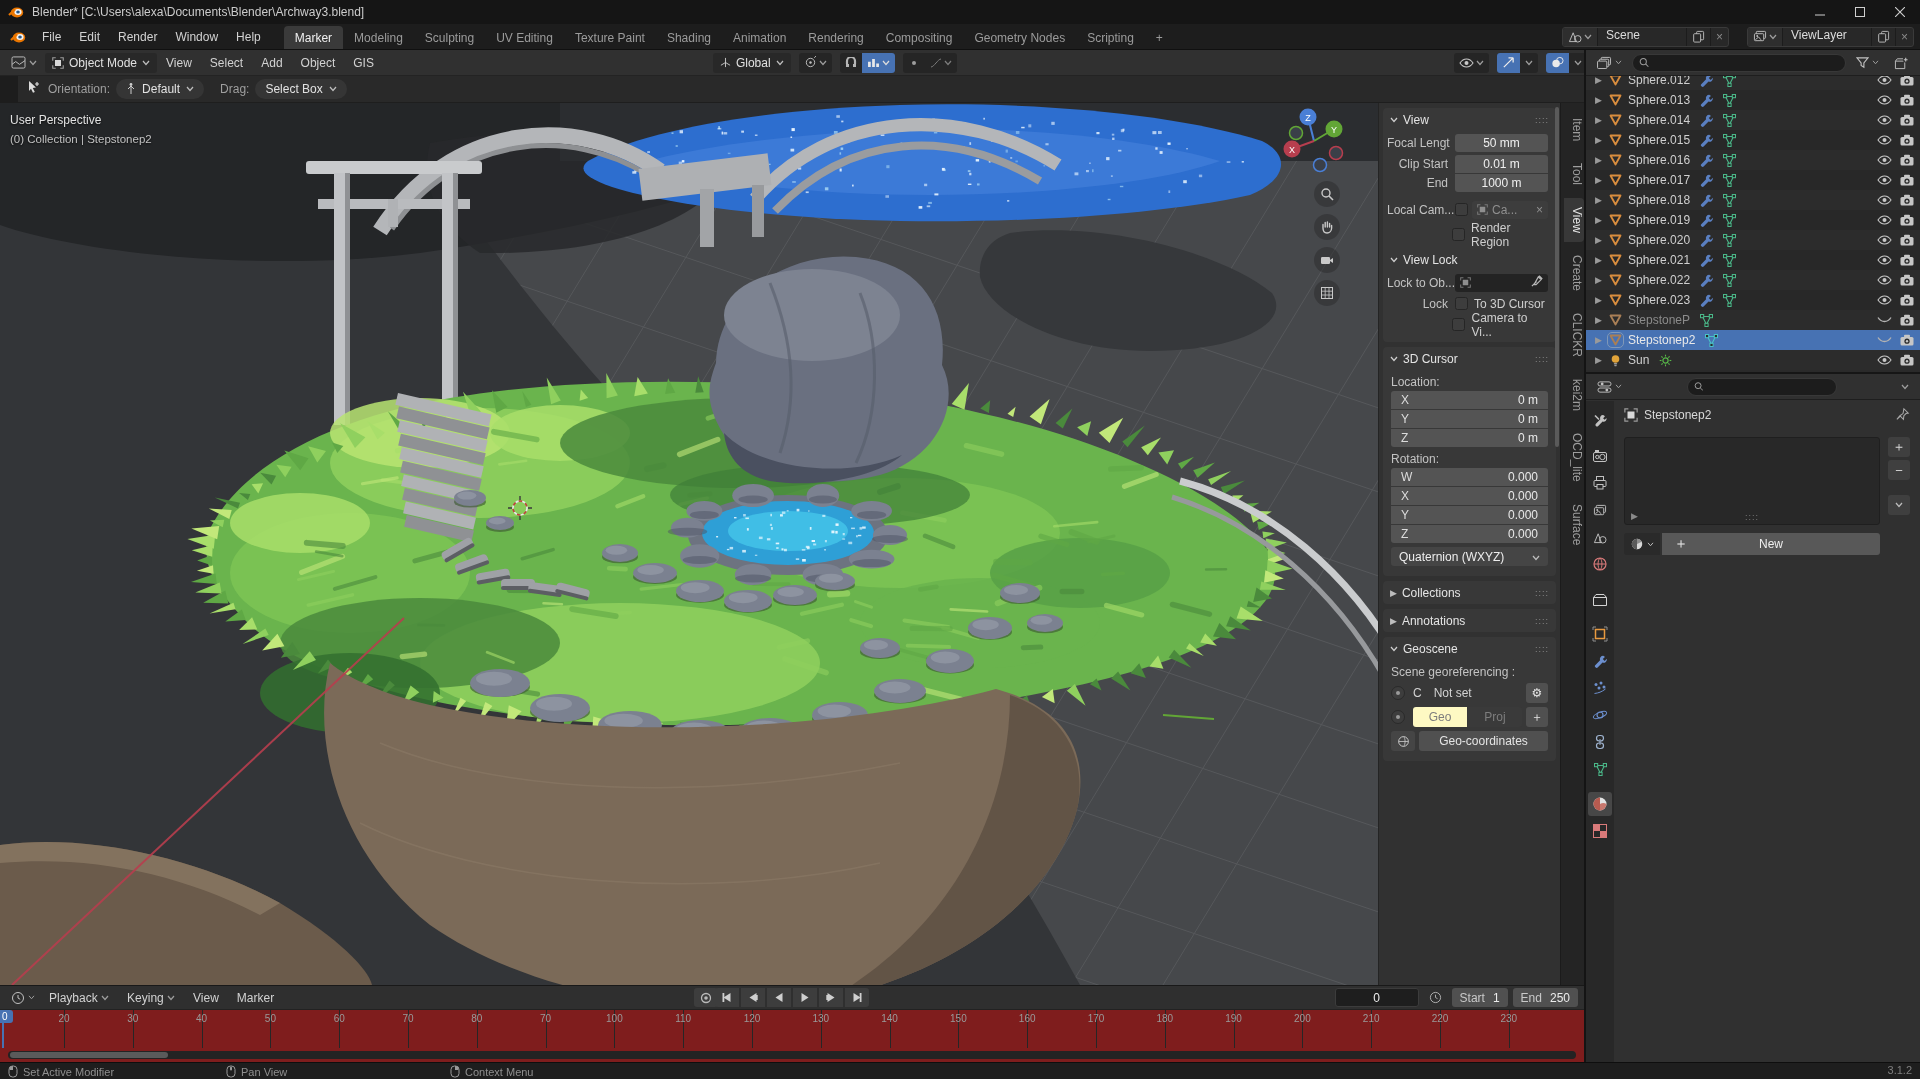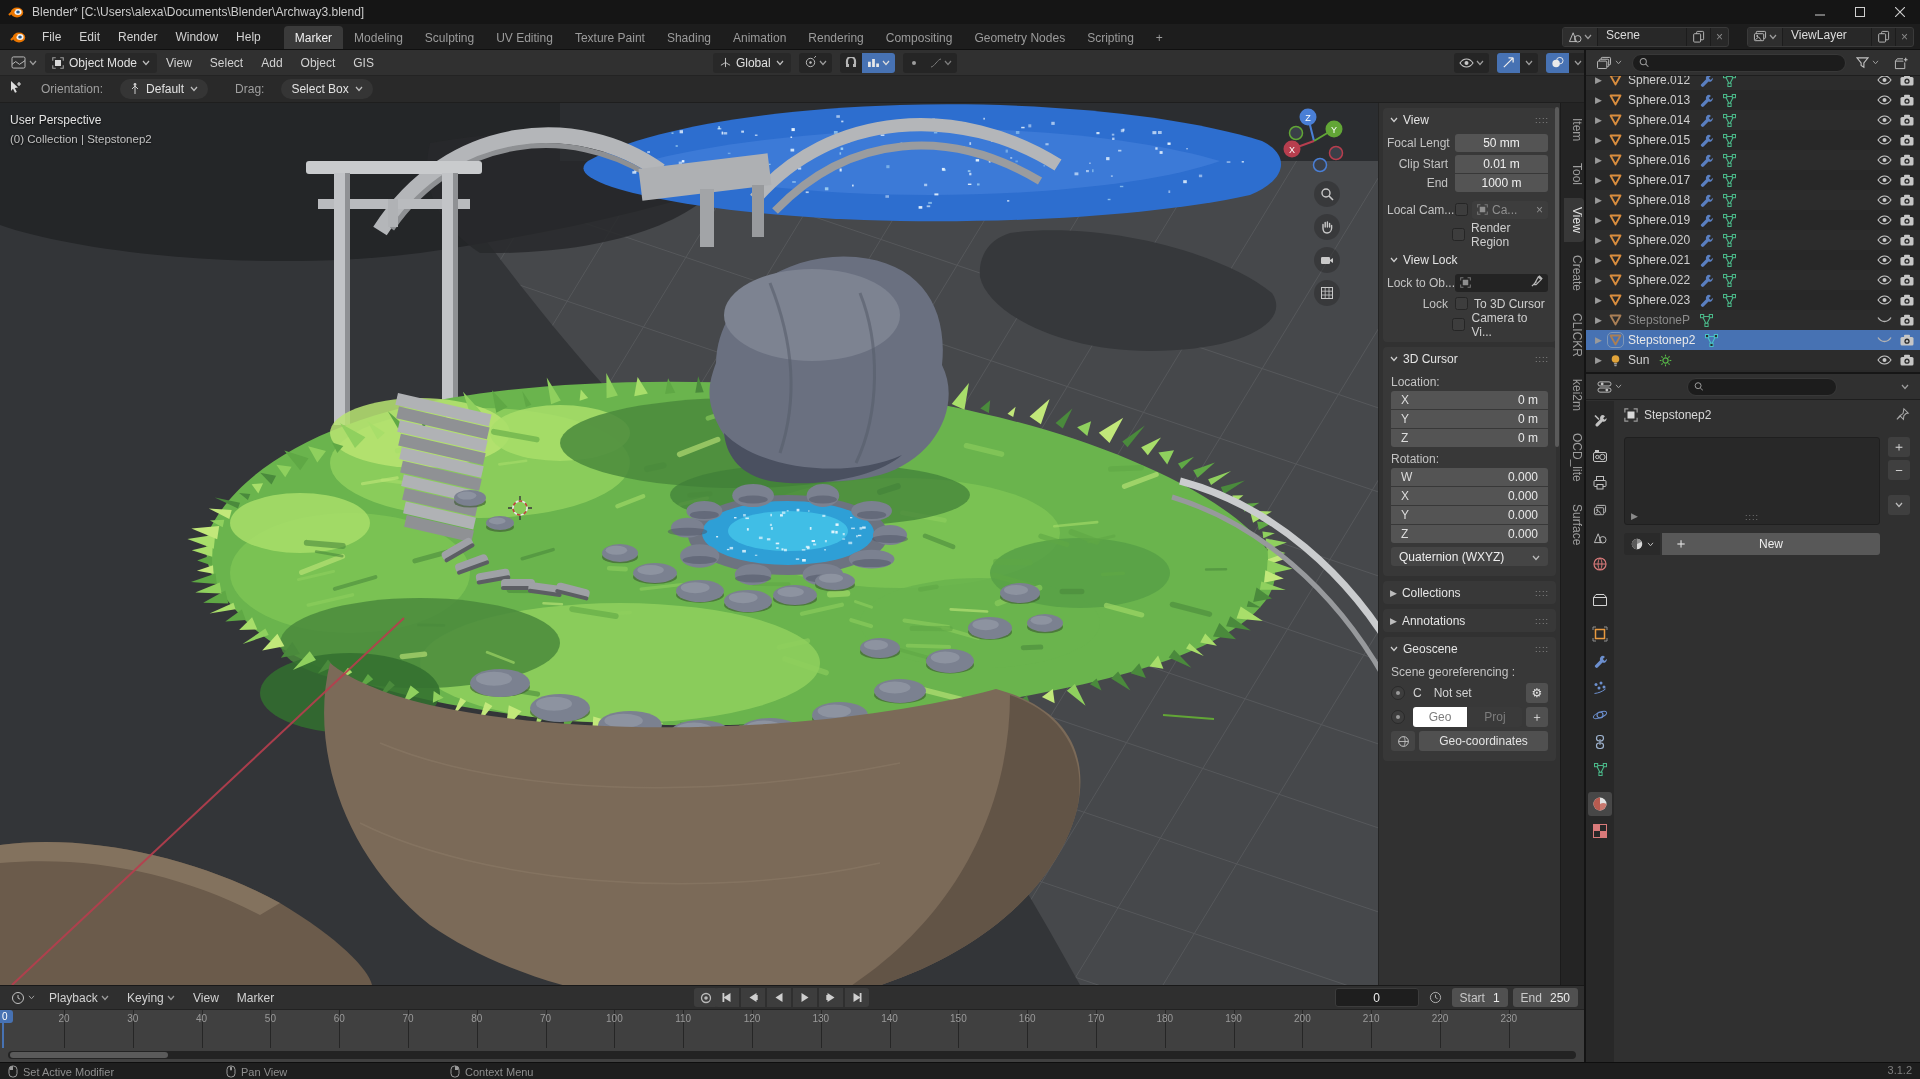"Orientation:" #vp-toolbar { gap: 17px -> 6px; margin-left: none -> 18px }
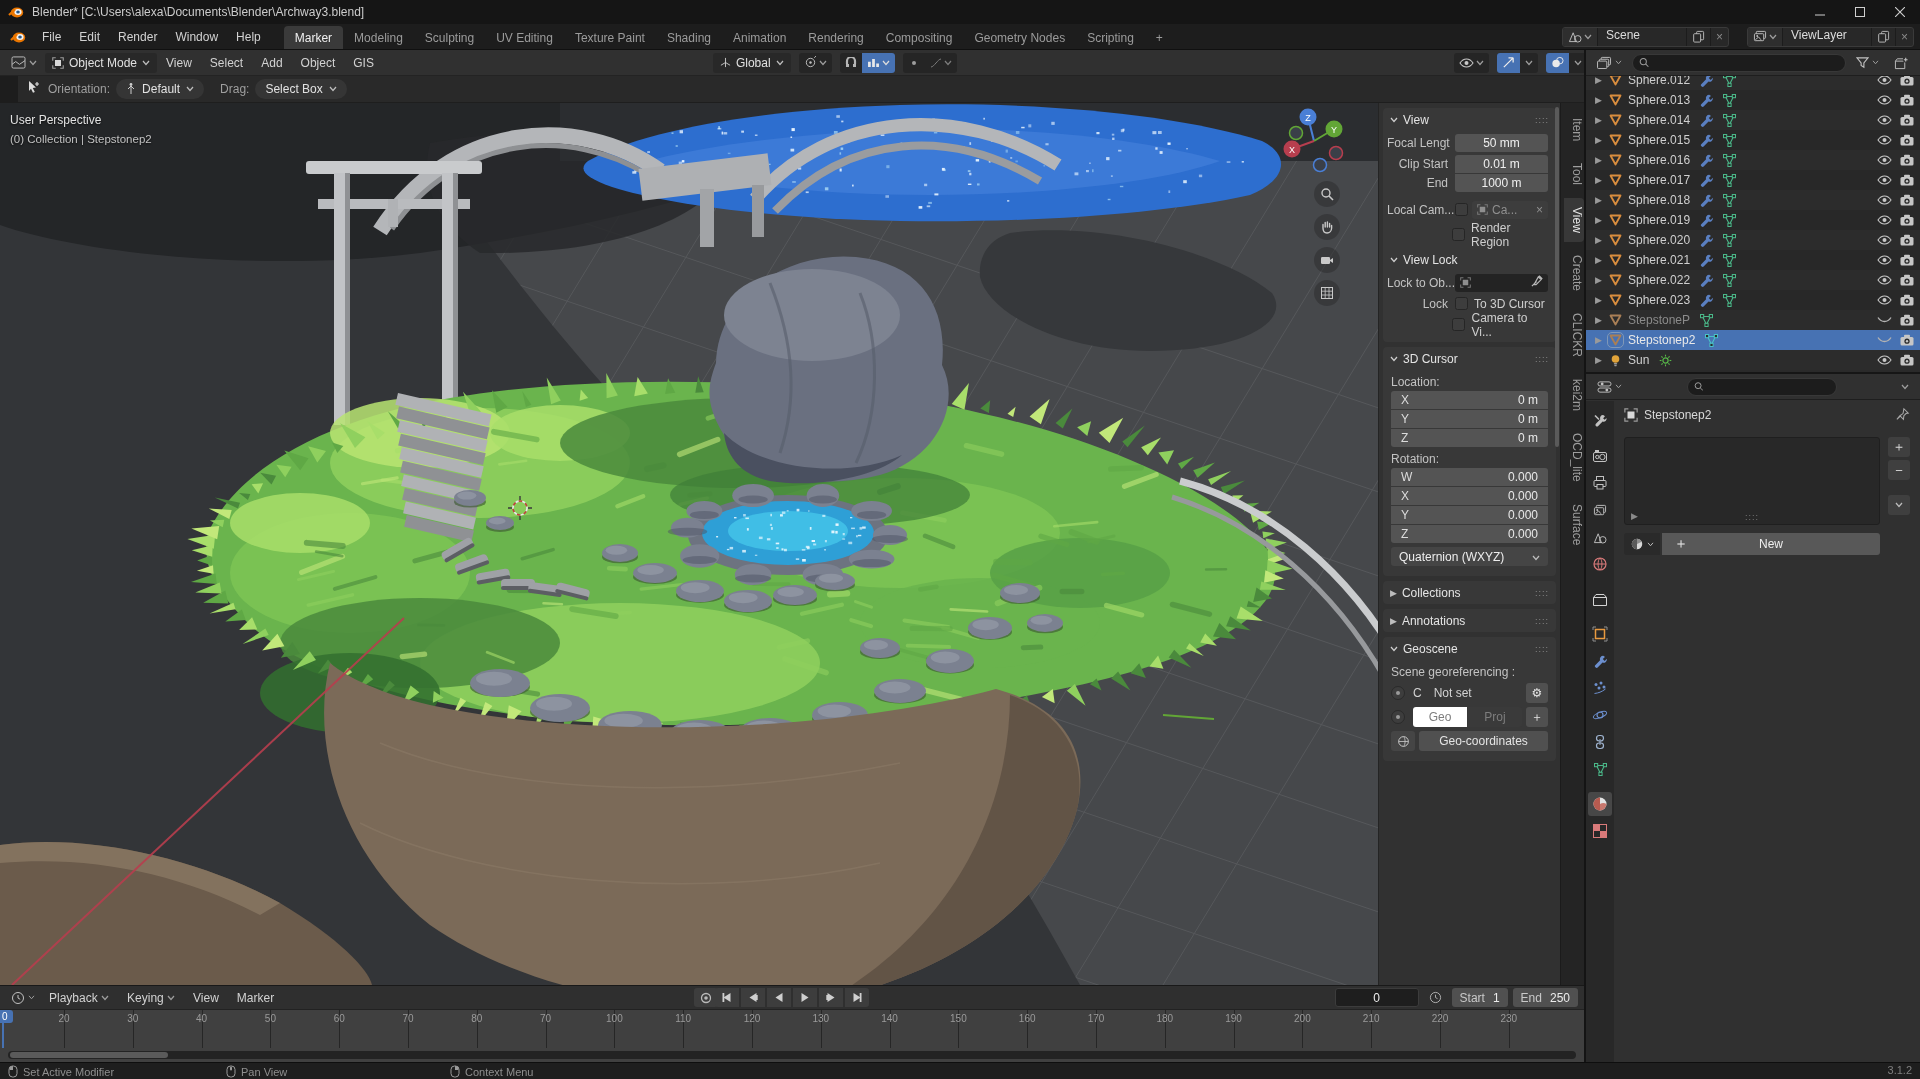"Geo" span.gbtn { background: #ffffff -> #fef9c3 }
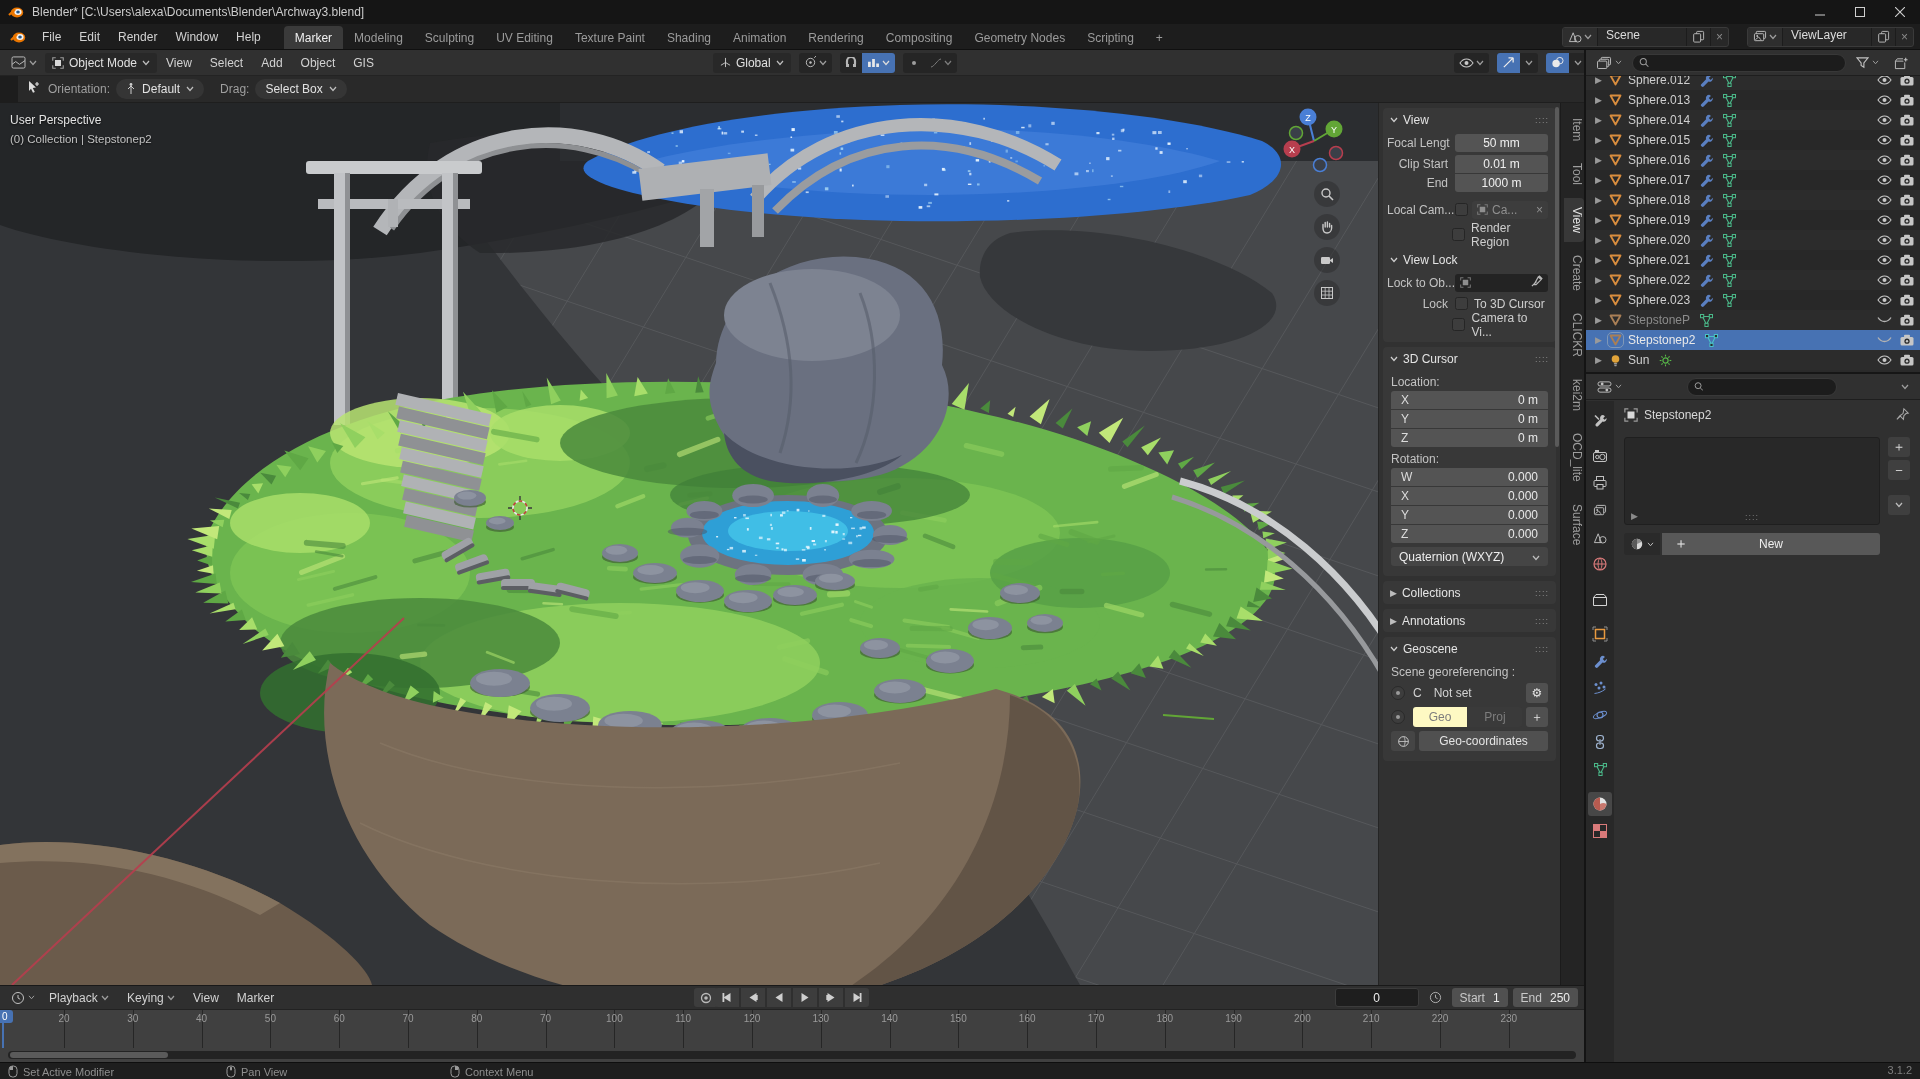"Playback" #timeline { background: #404040 -> #7f1d1d }
